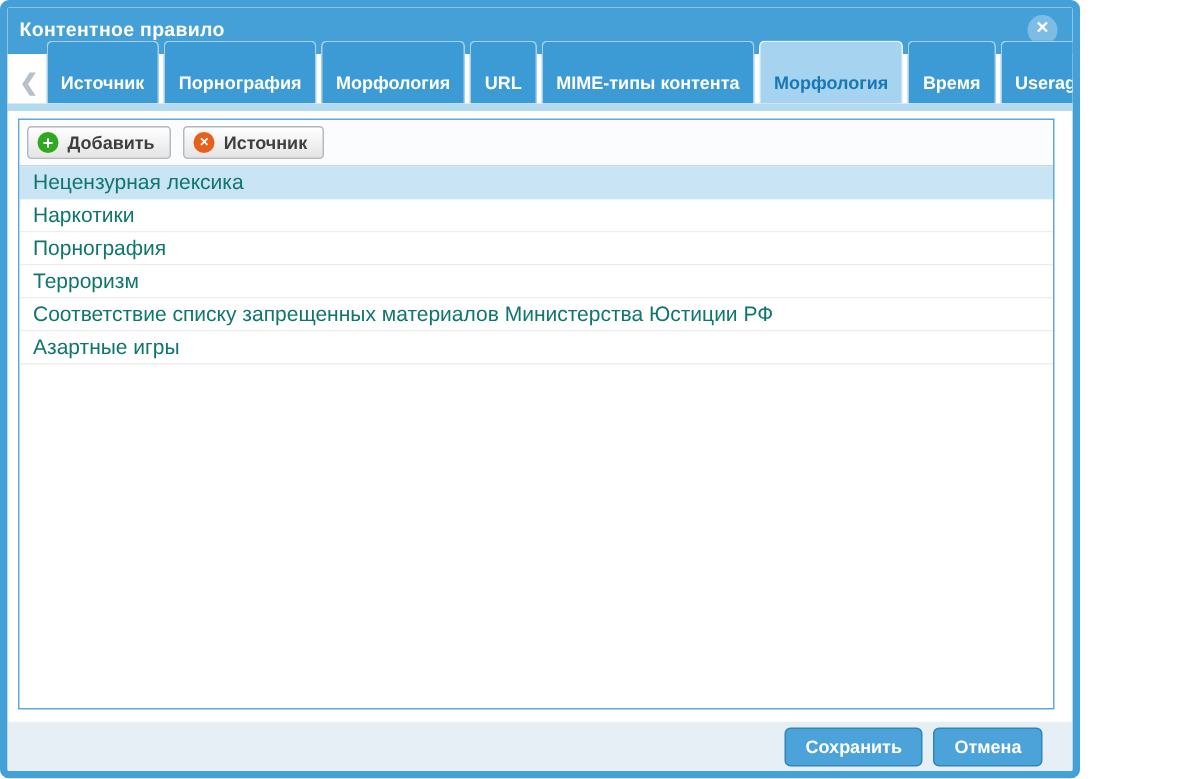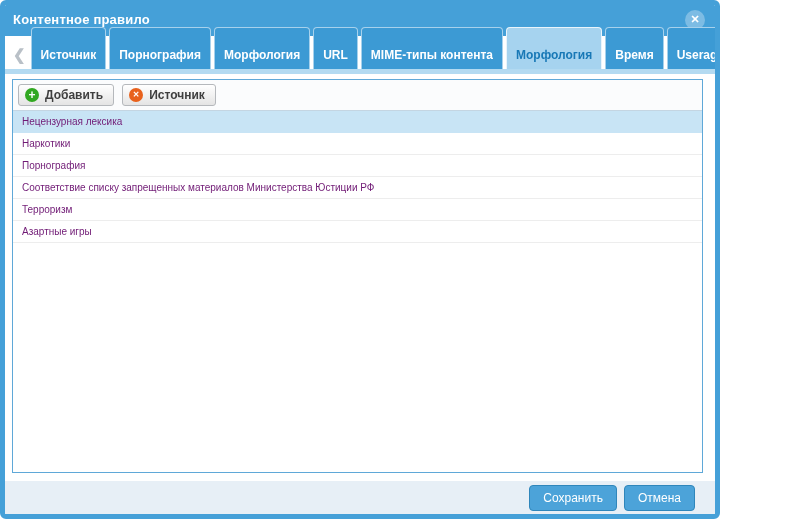"Нецензурная лексика" .list-item { color: #701a75 -> #0f766e; font-size: 10px -> 14px }
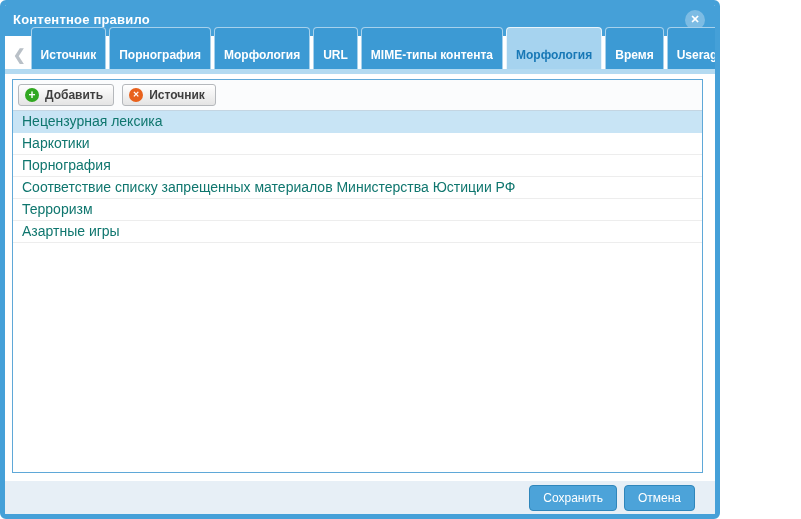"Соответствие списку запрещенных" div.list-item { order: before "Терроризм" -> after "Терроризм" }
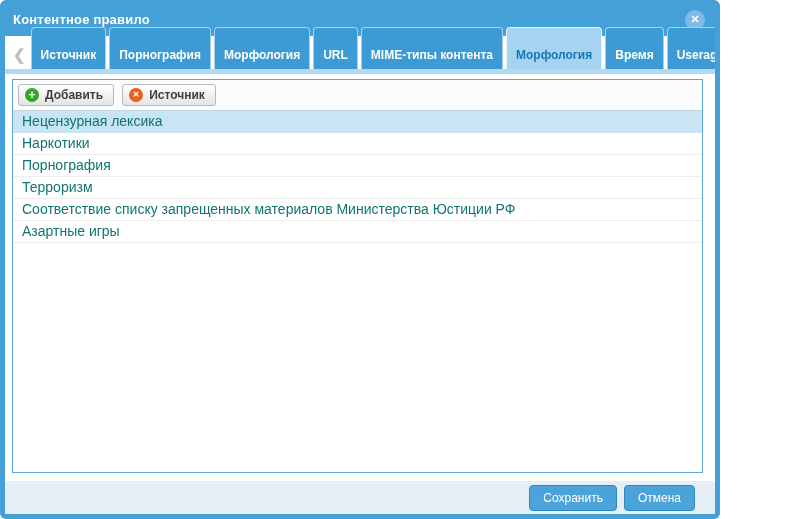"Сохранить" .footer-btn { font-weight: normal -> bold }
